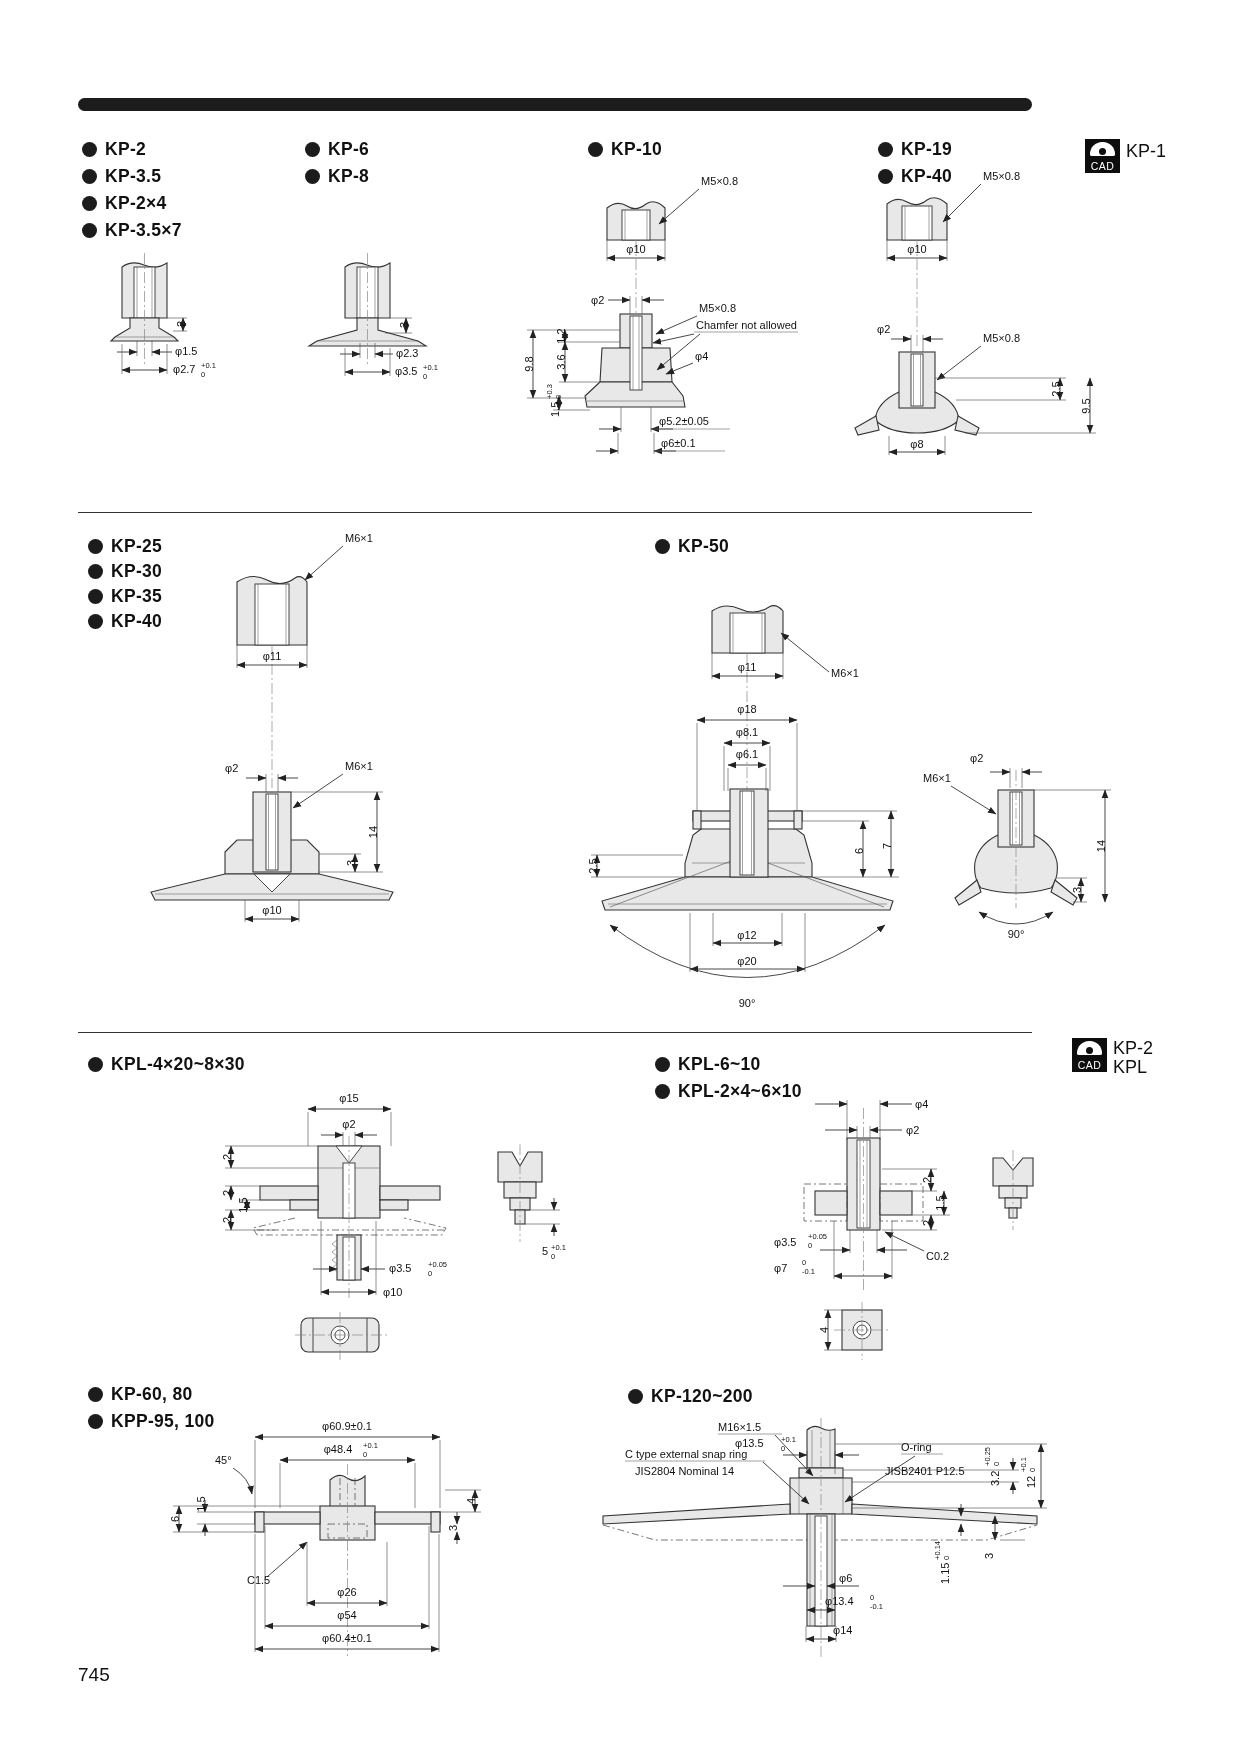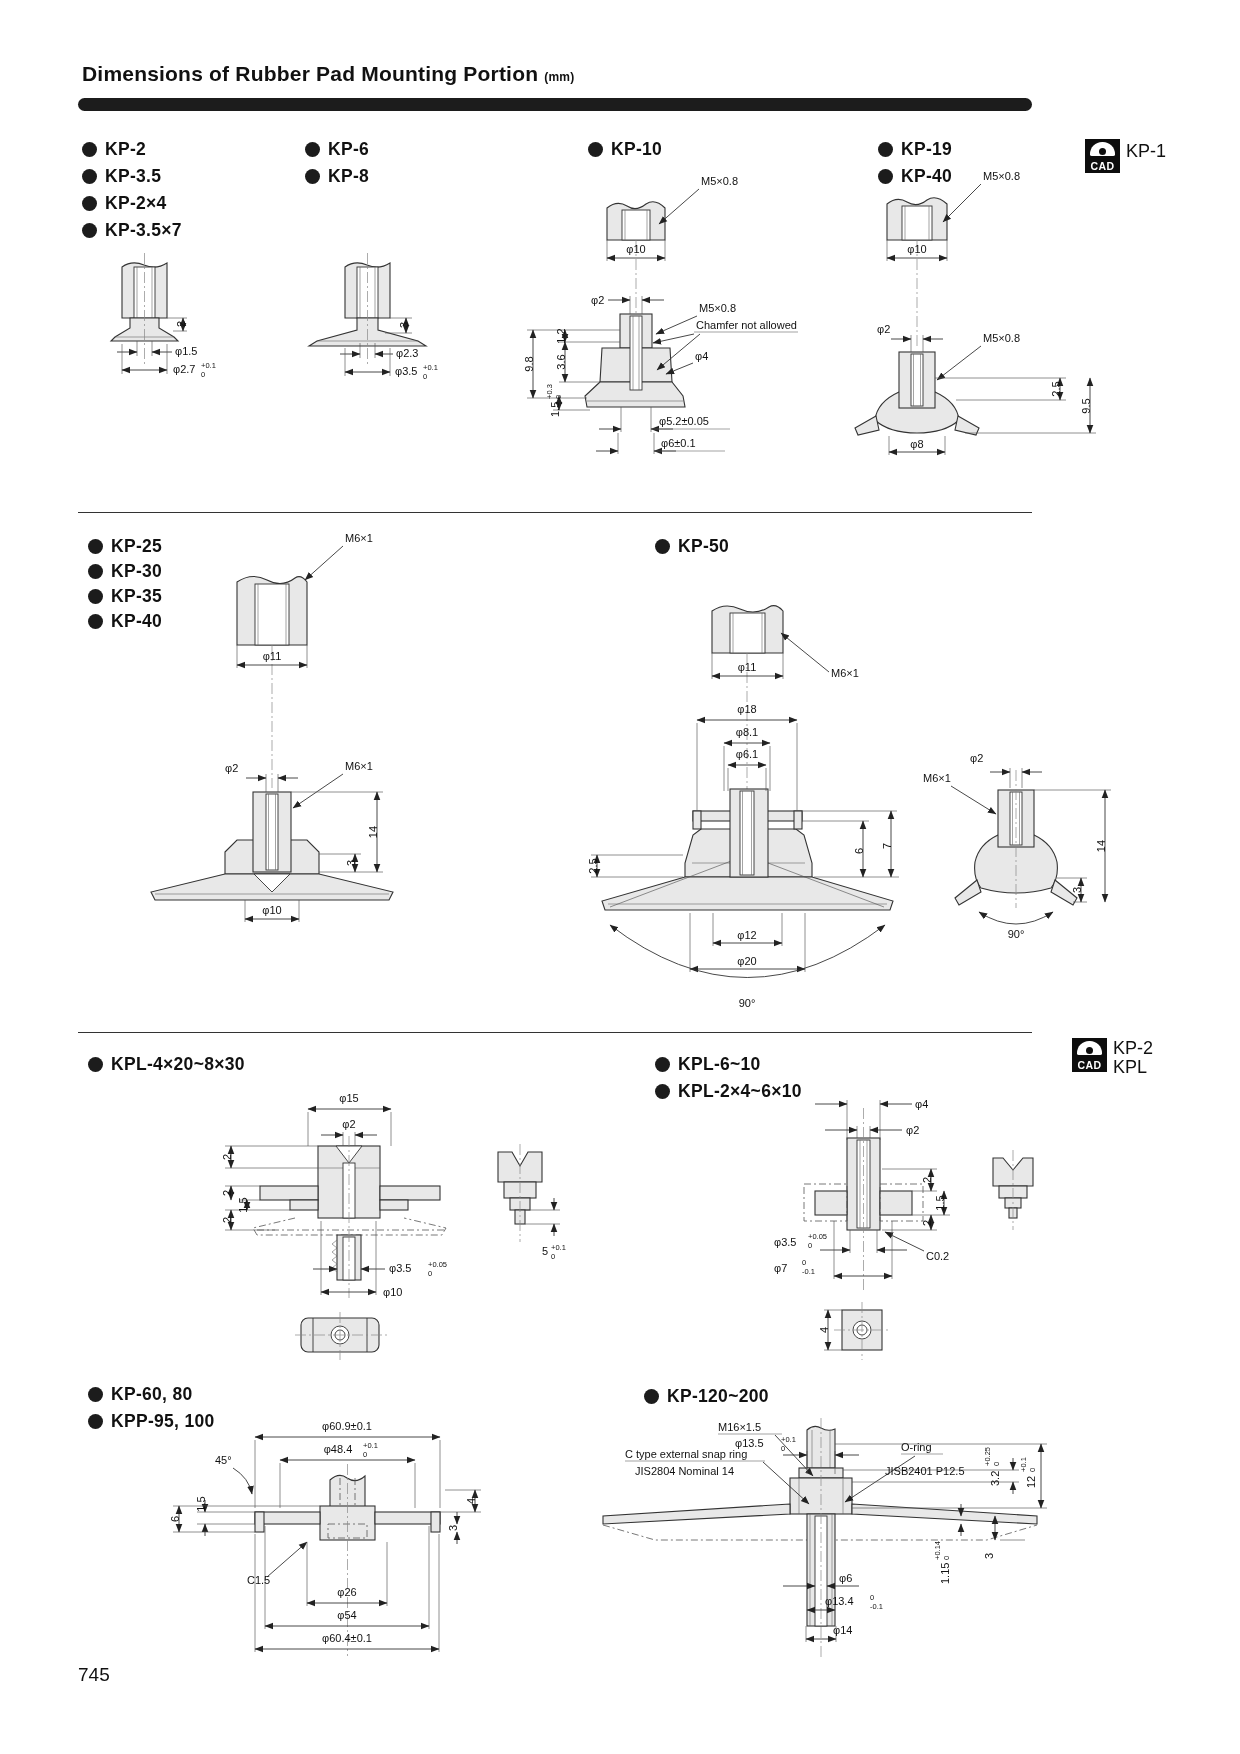"Dimensions of Rubber Pad Mounting" div.title { html: <div> <span>Dimensions of Rubber Pad Mounting Portion</span> <span>(mm)</span> </div> -> none }
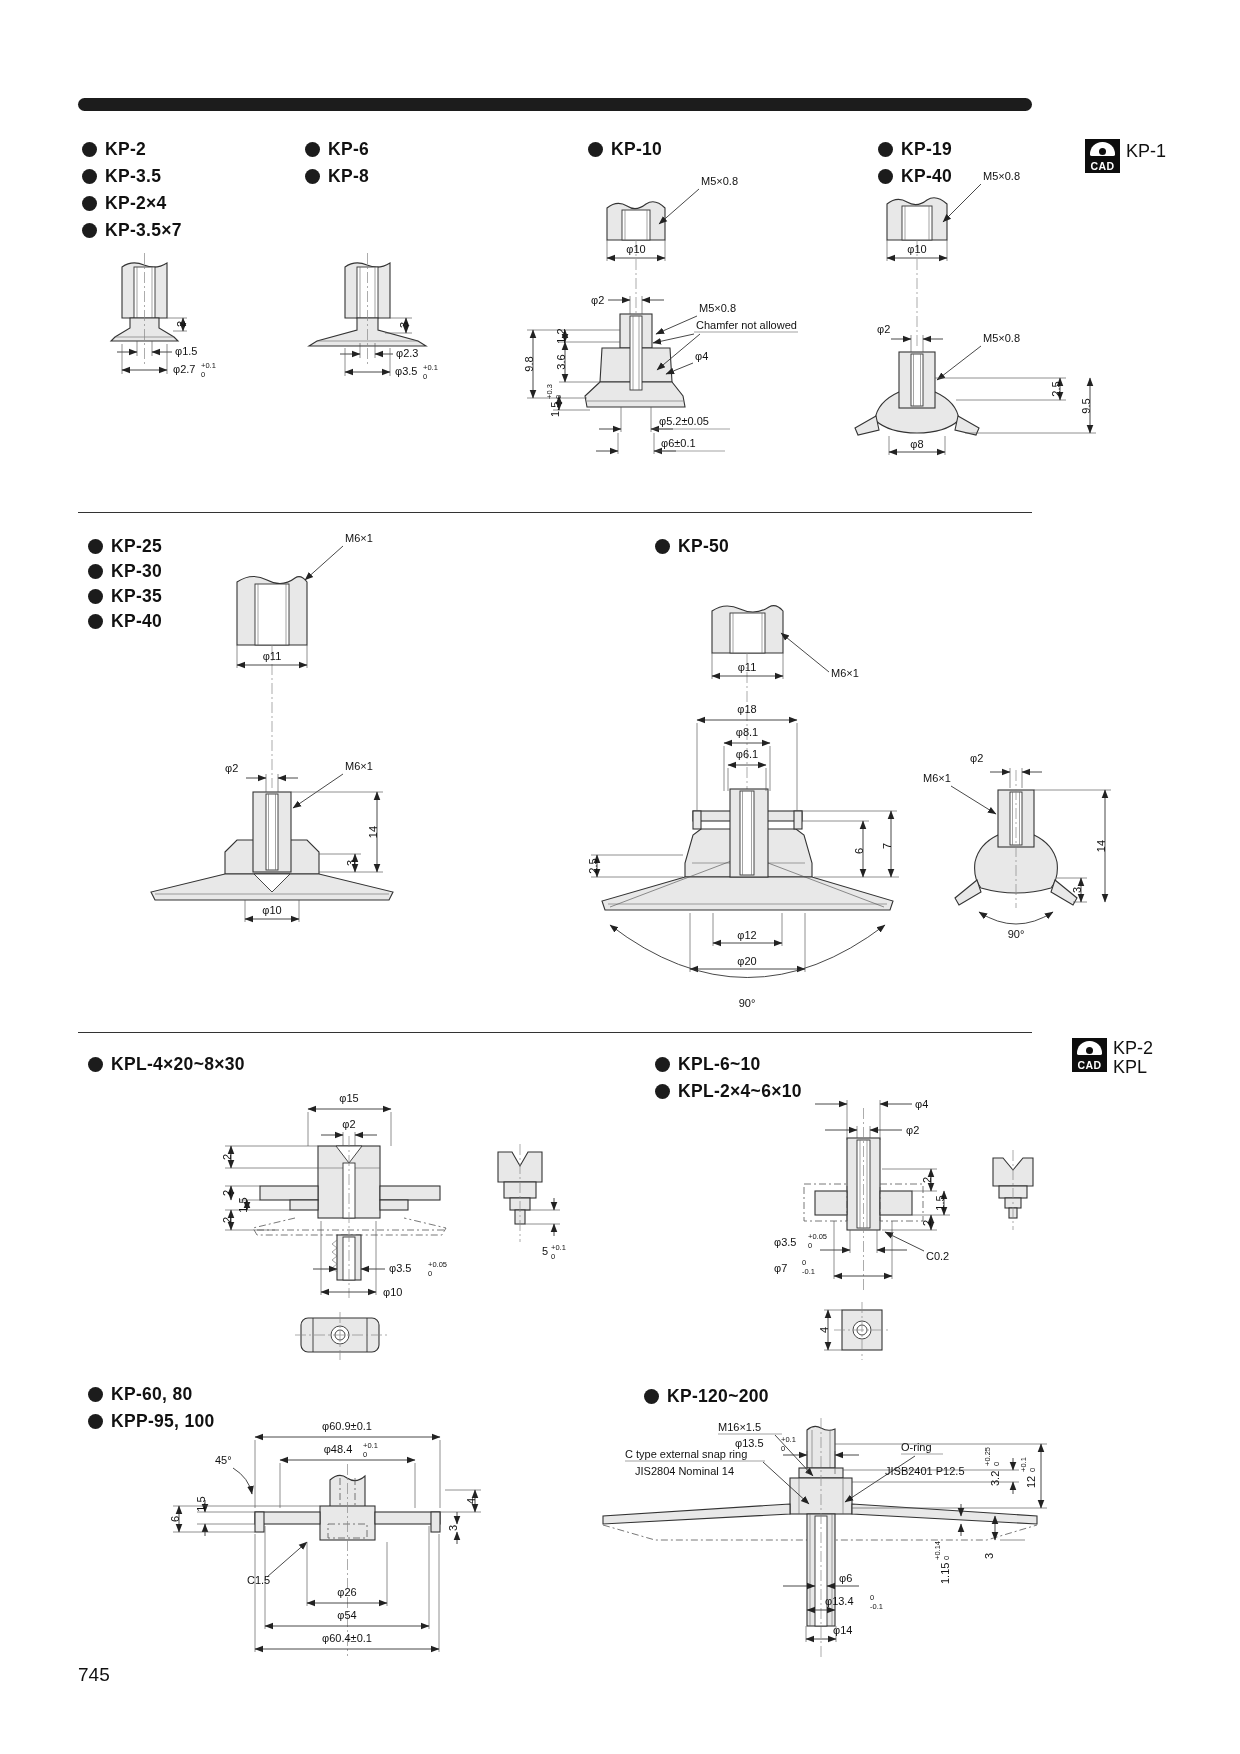"CAD" .cad .cadlabel { font-weight: bold -> normal }
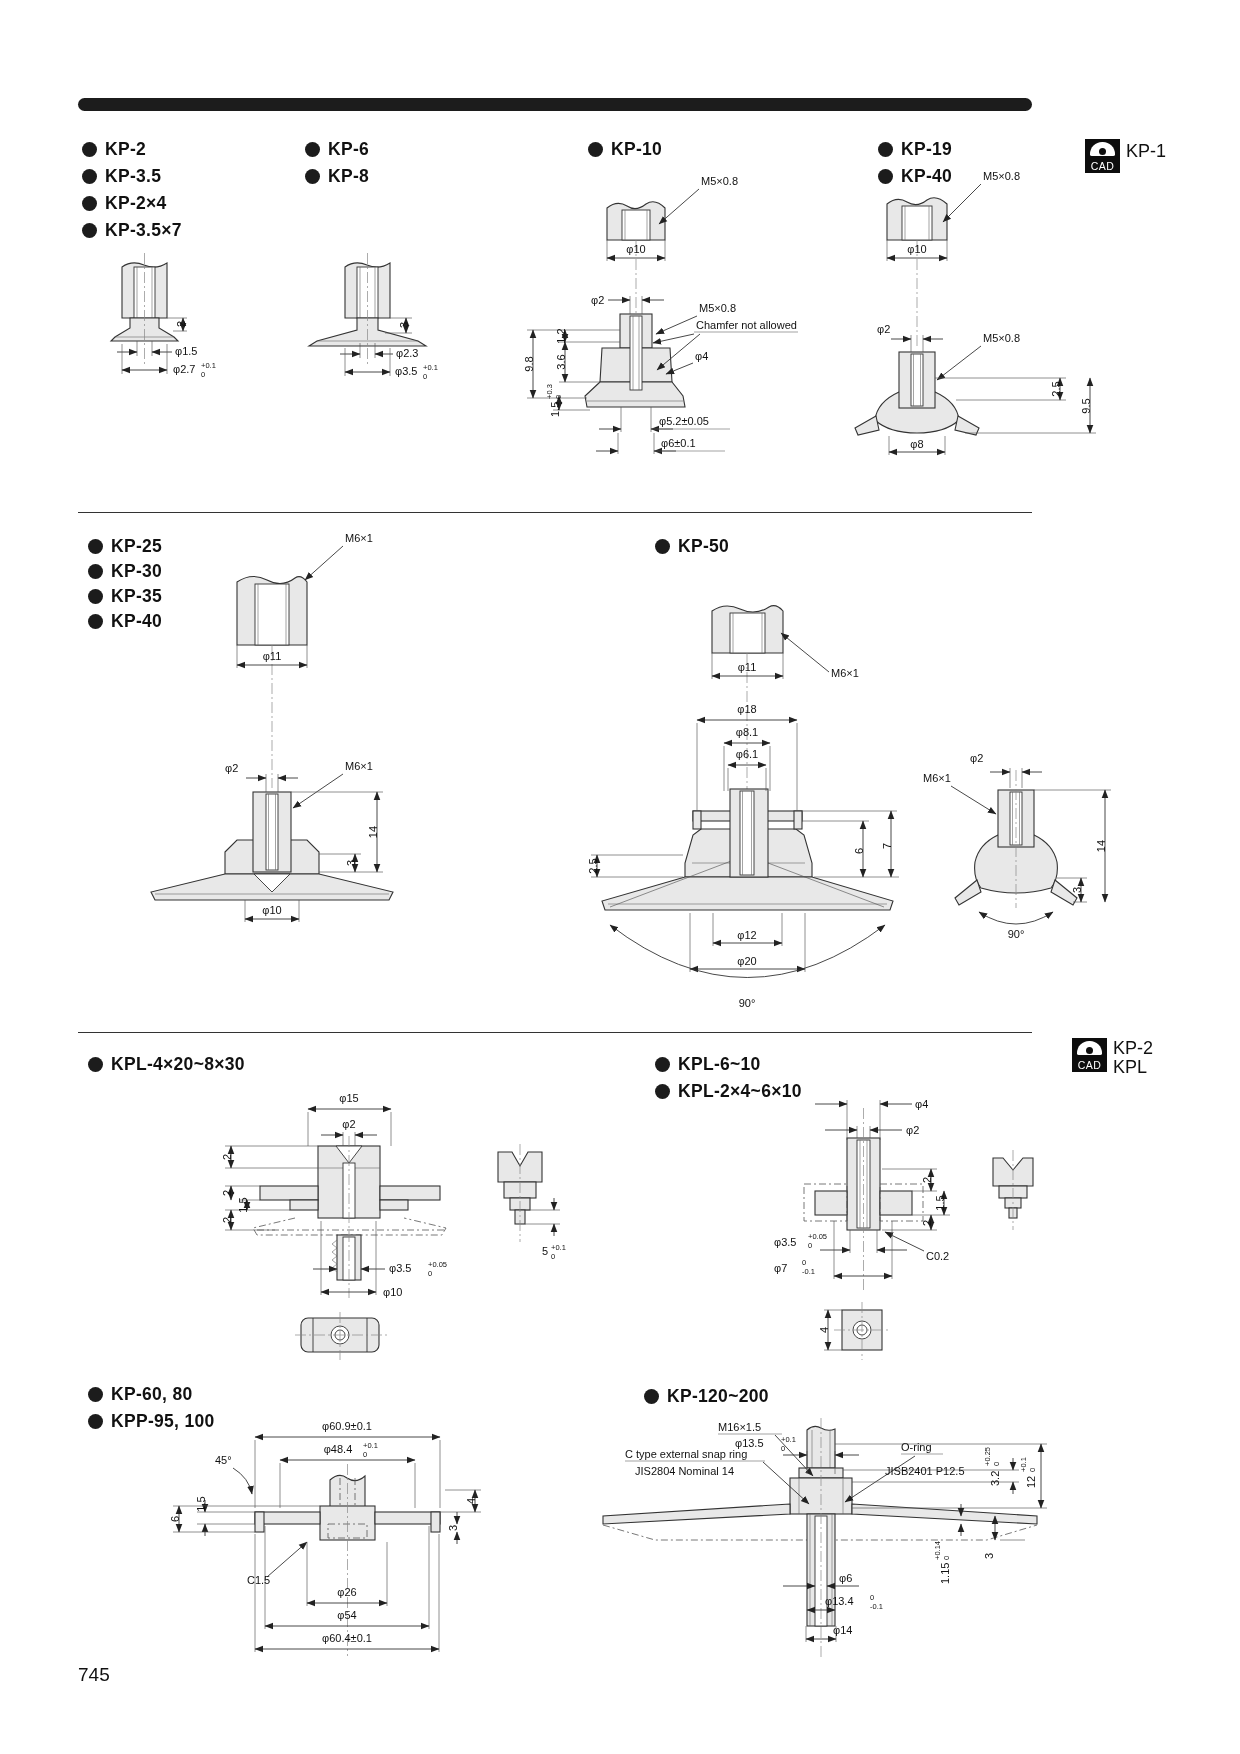"KP-120~200" ul.models { left: 644px -> 628px }
